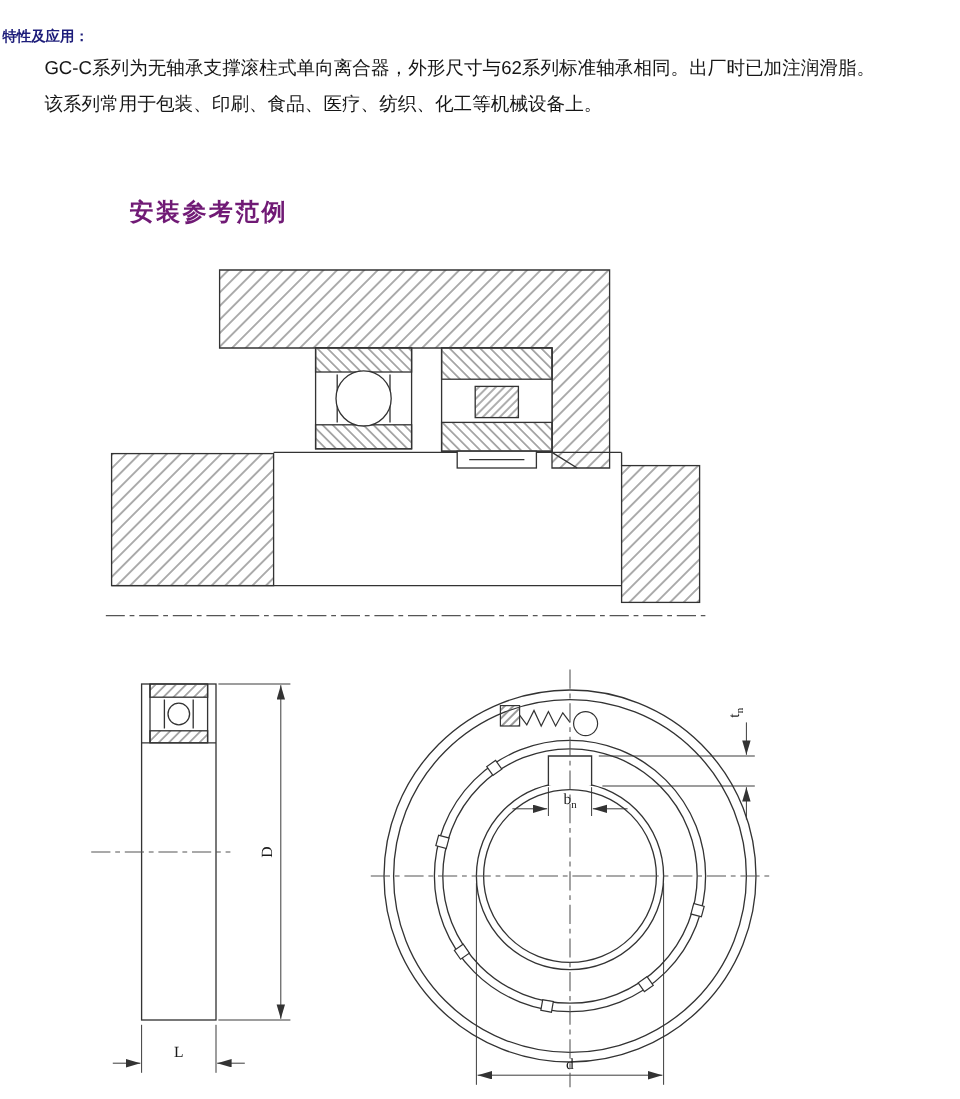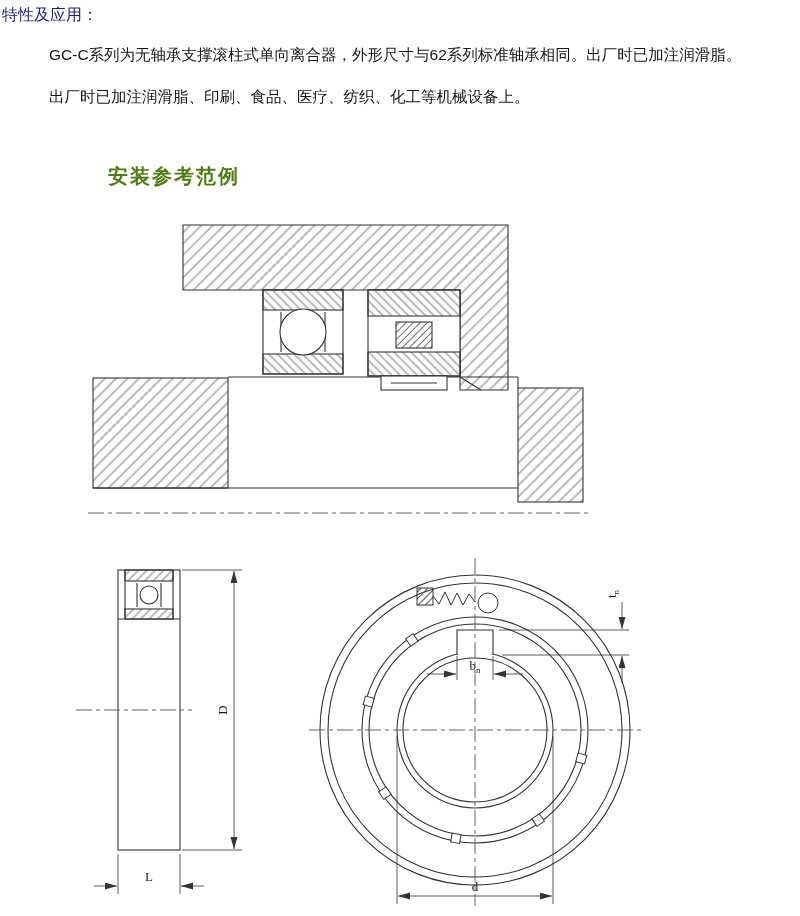"特性及应用：" .intro-heading { font-size: 16px -> 12px; font-weight: 400 -> 700; margin: 4px 0 1px -> 19px 0 1px }
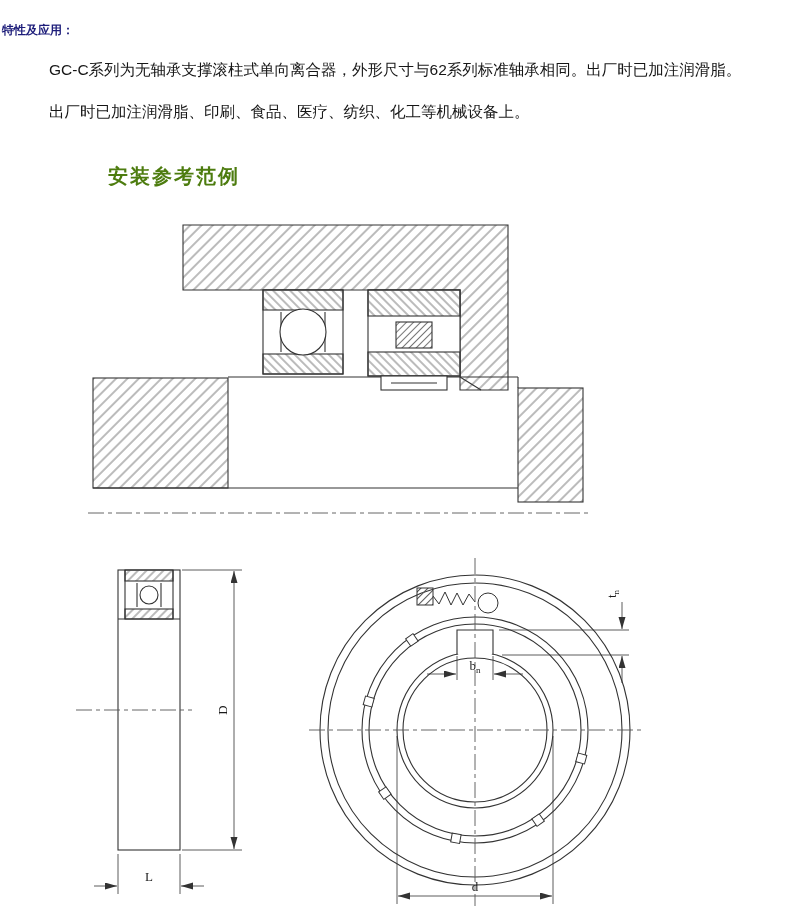"GC-C系列为无轴承支撑滚柱式单向离合器，外形尺寸与62系列标准轴承相同。出厂时" .intro p { margin: 16px -> 4px }
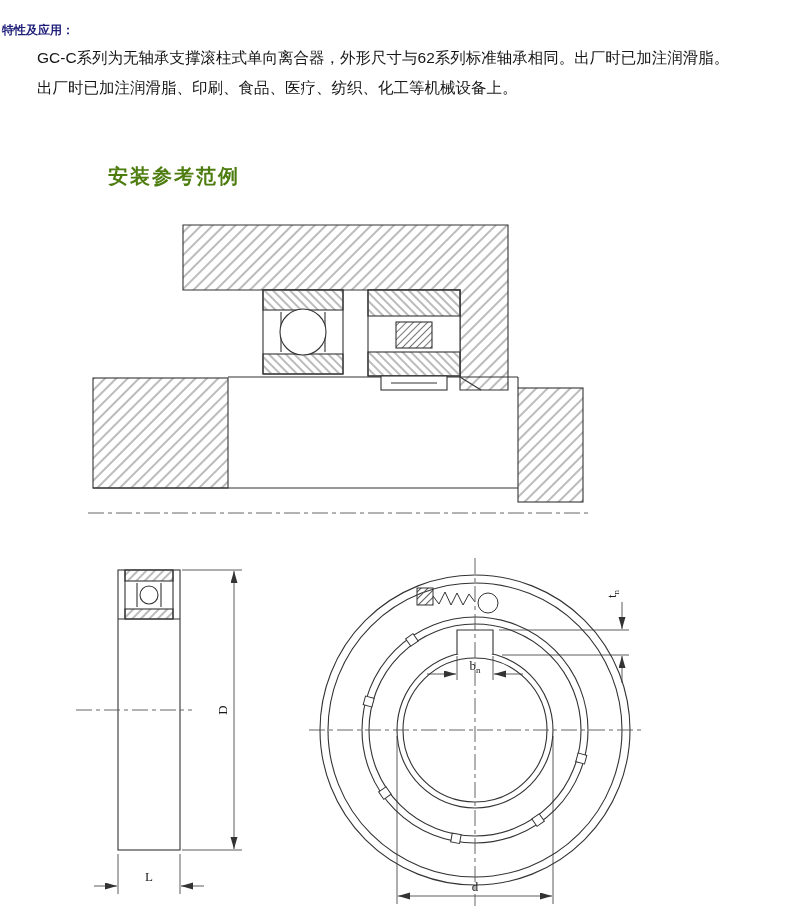"出厂时已加注润滑脂、印刷、食品、医疗、纺织、化工等机械设备上。" p { text: 出厂时已加注润滑脂 -> 该系列常用于包装 }
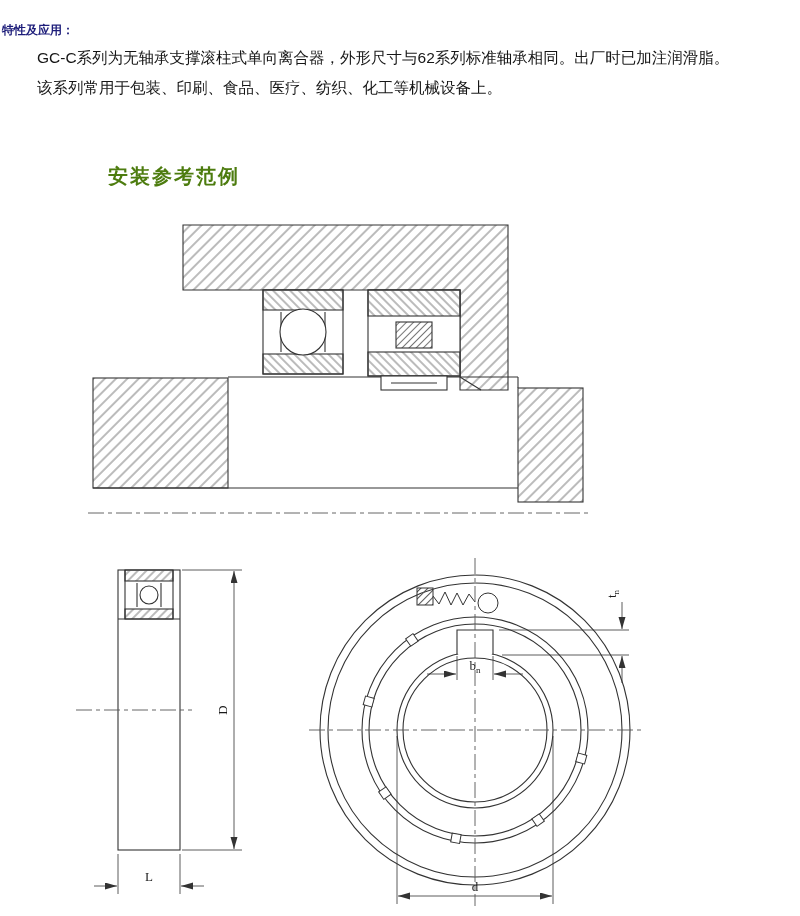"安装参考范例" .title-zh { color: #4d7c0f -> #701a75 }
